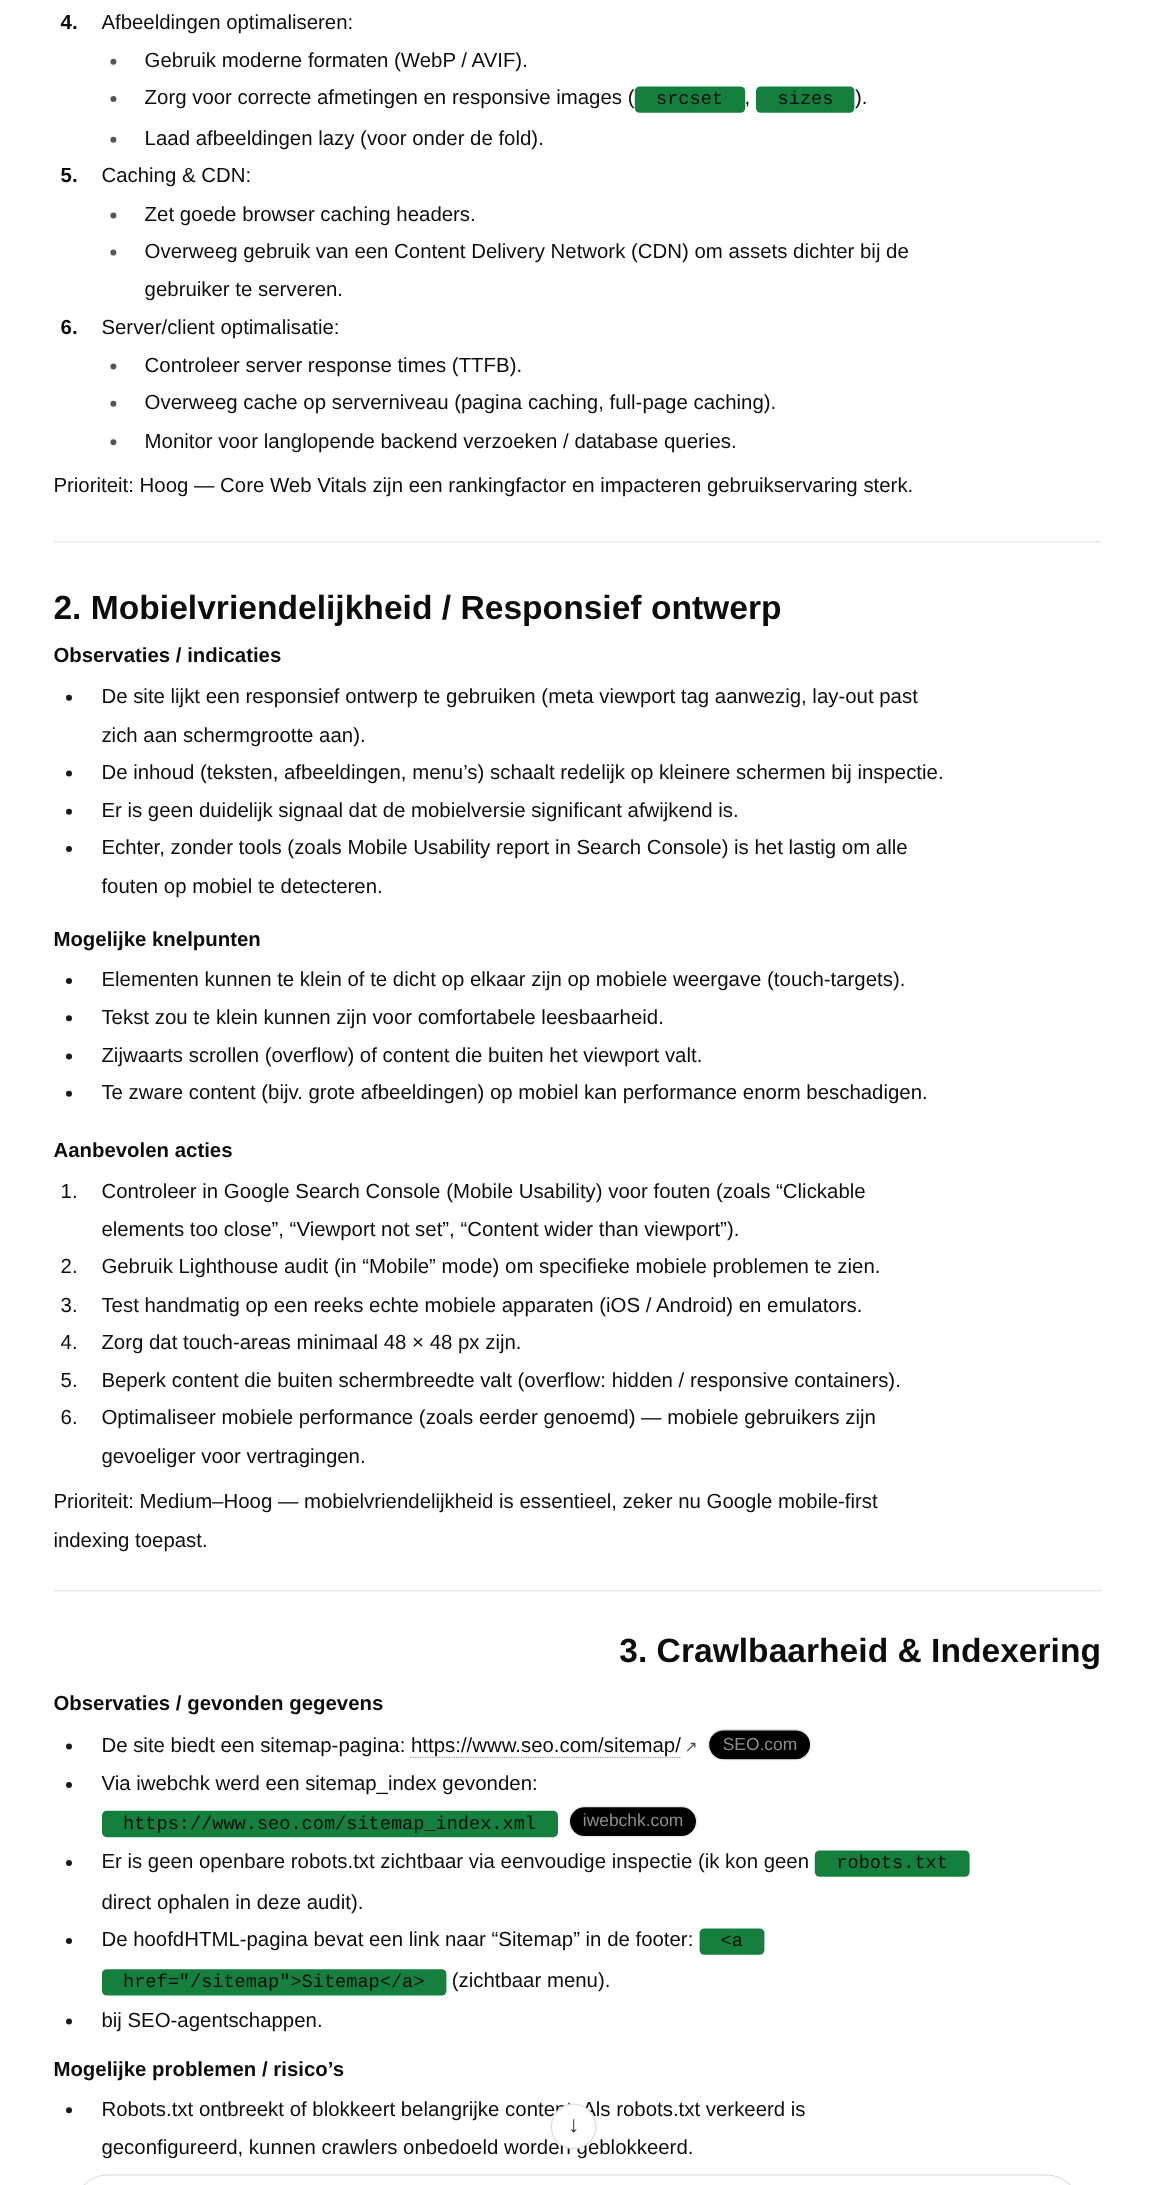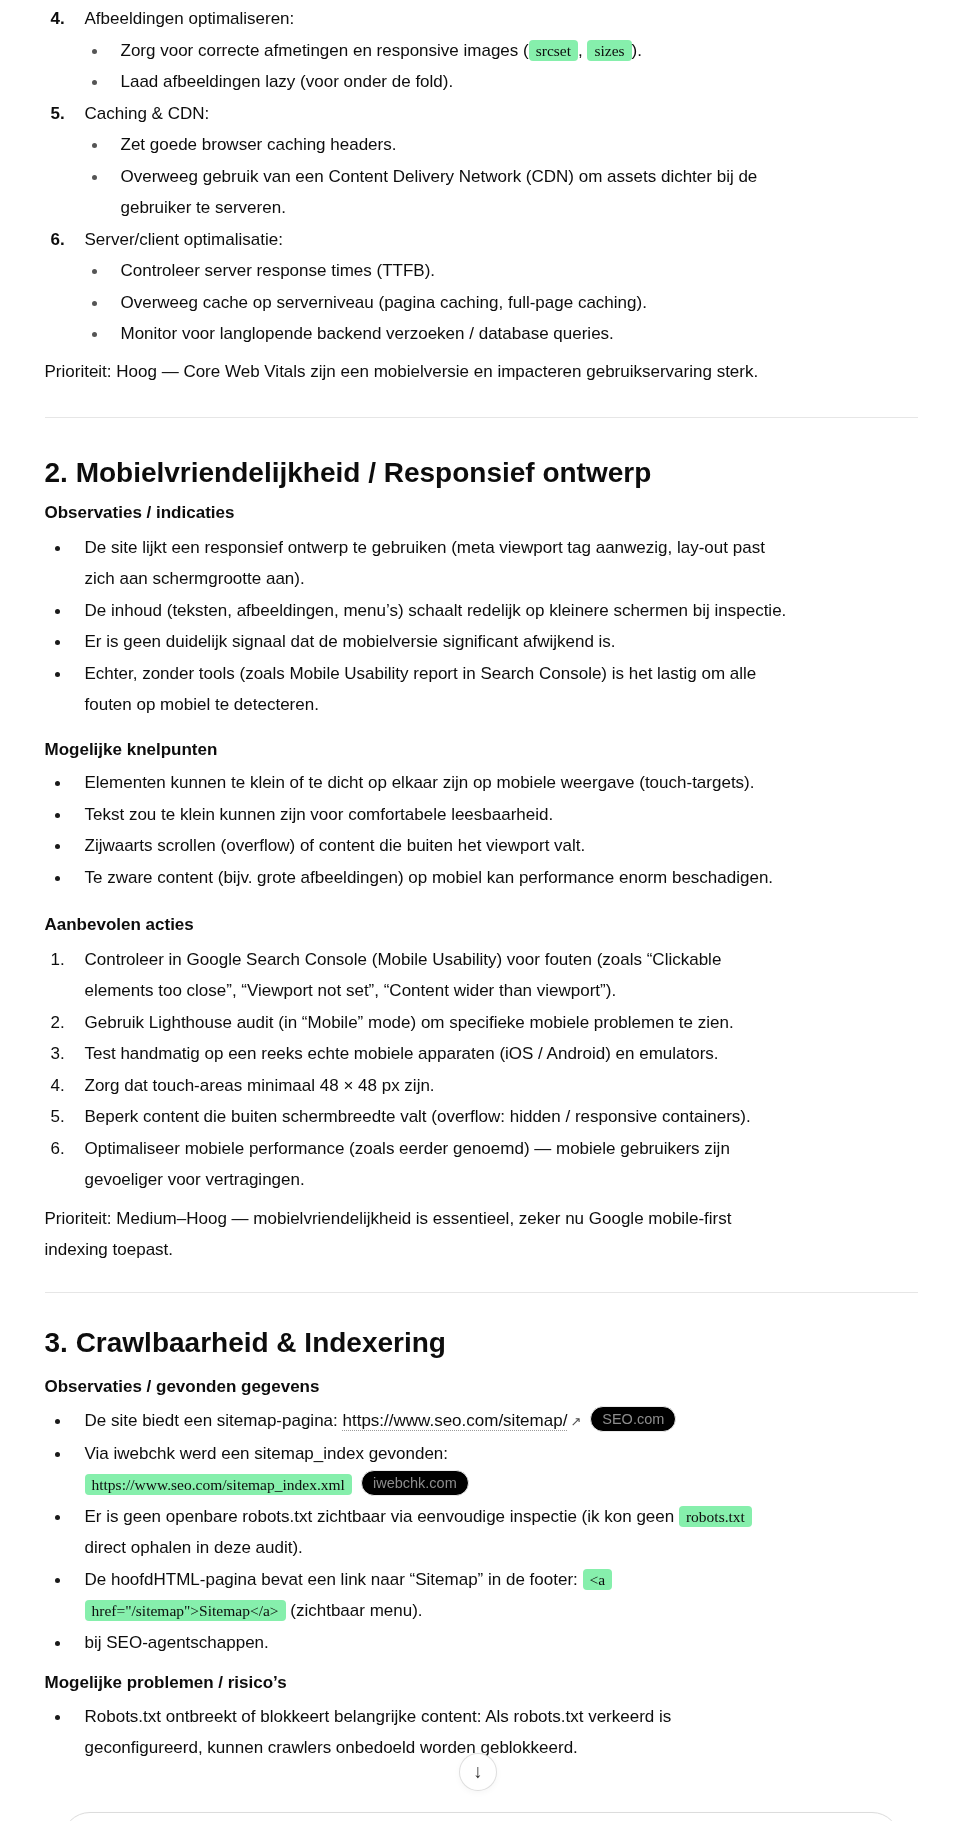"Gebruik moderne formaten (WebP /" li { html: none -> <li><span>Gebruik moderne formaten (WebP / AVIF).</span></li> }
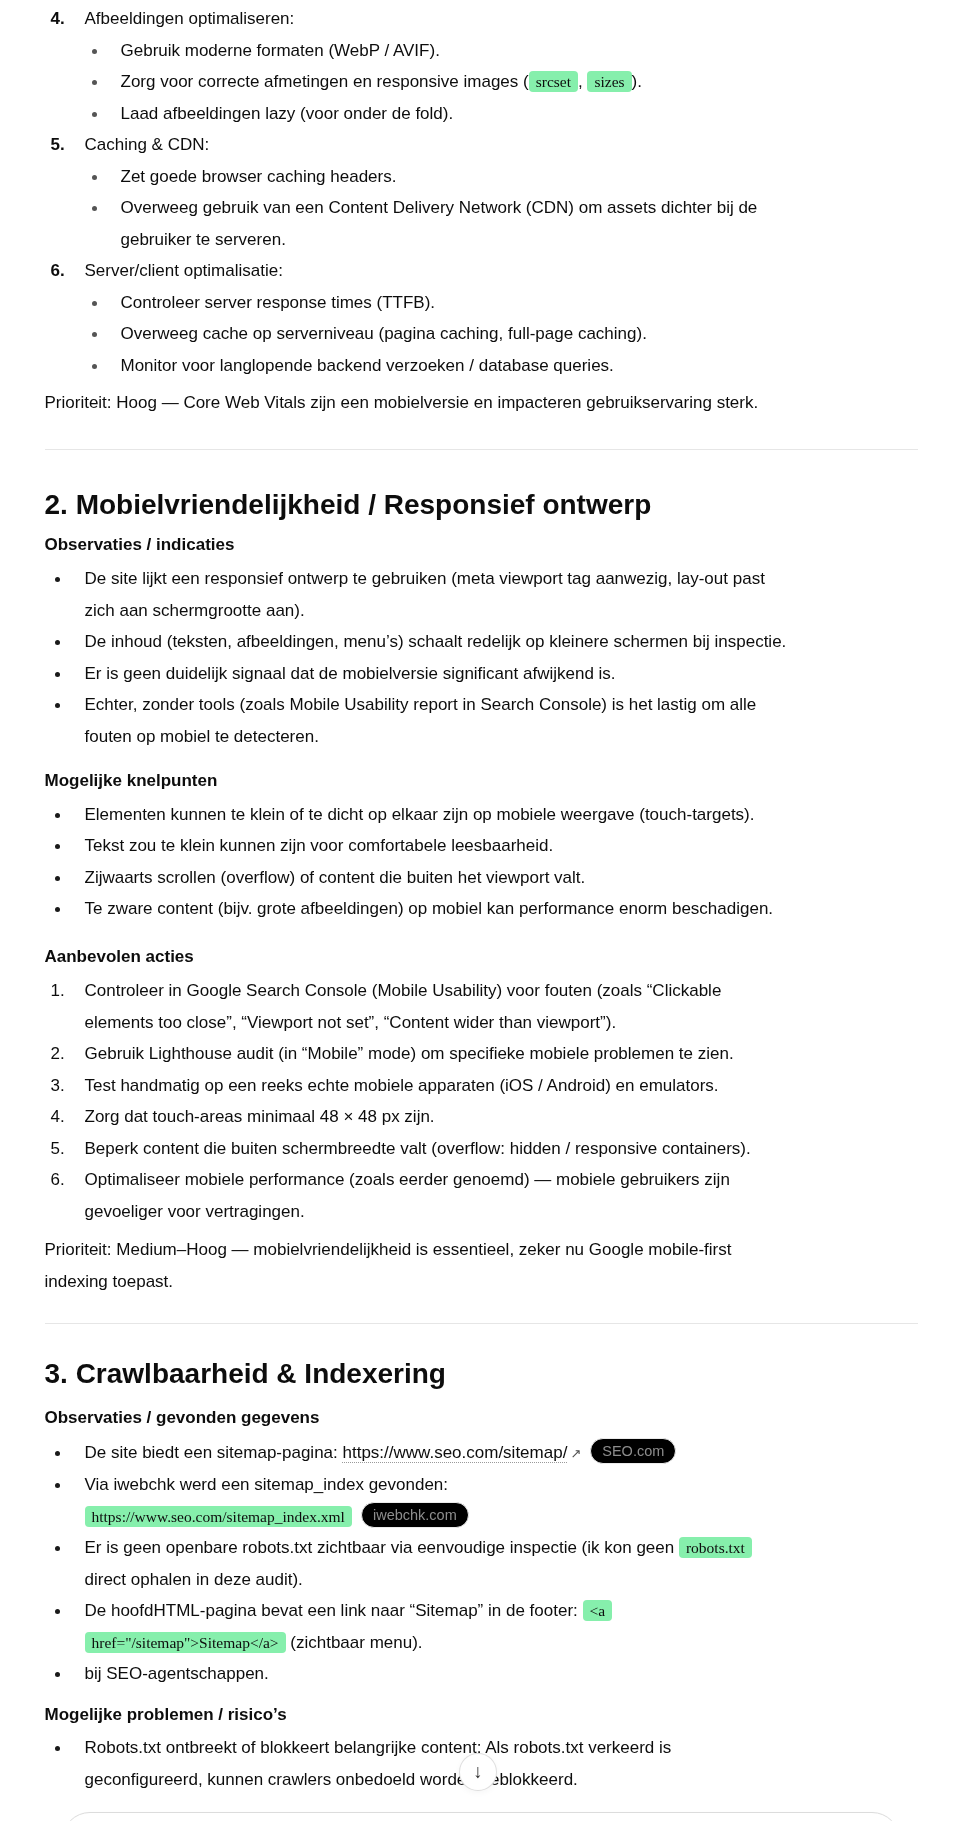"srcset" .code { background: #86efac -> #15803d; font-family: Liberation Serif, serif -> Liberation Mono, monospace; padding: 2px 7px -> 2px 18px }
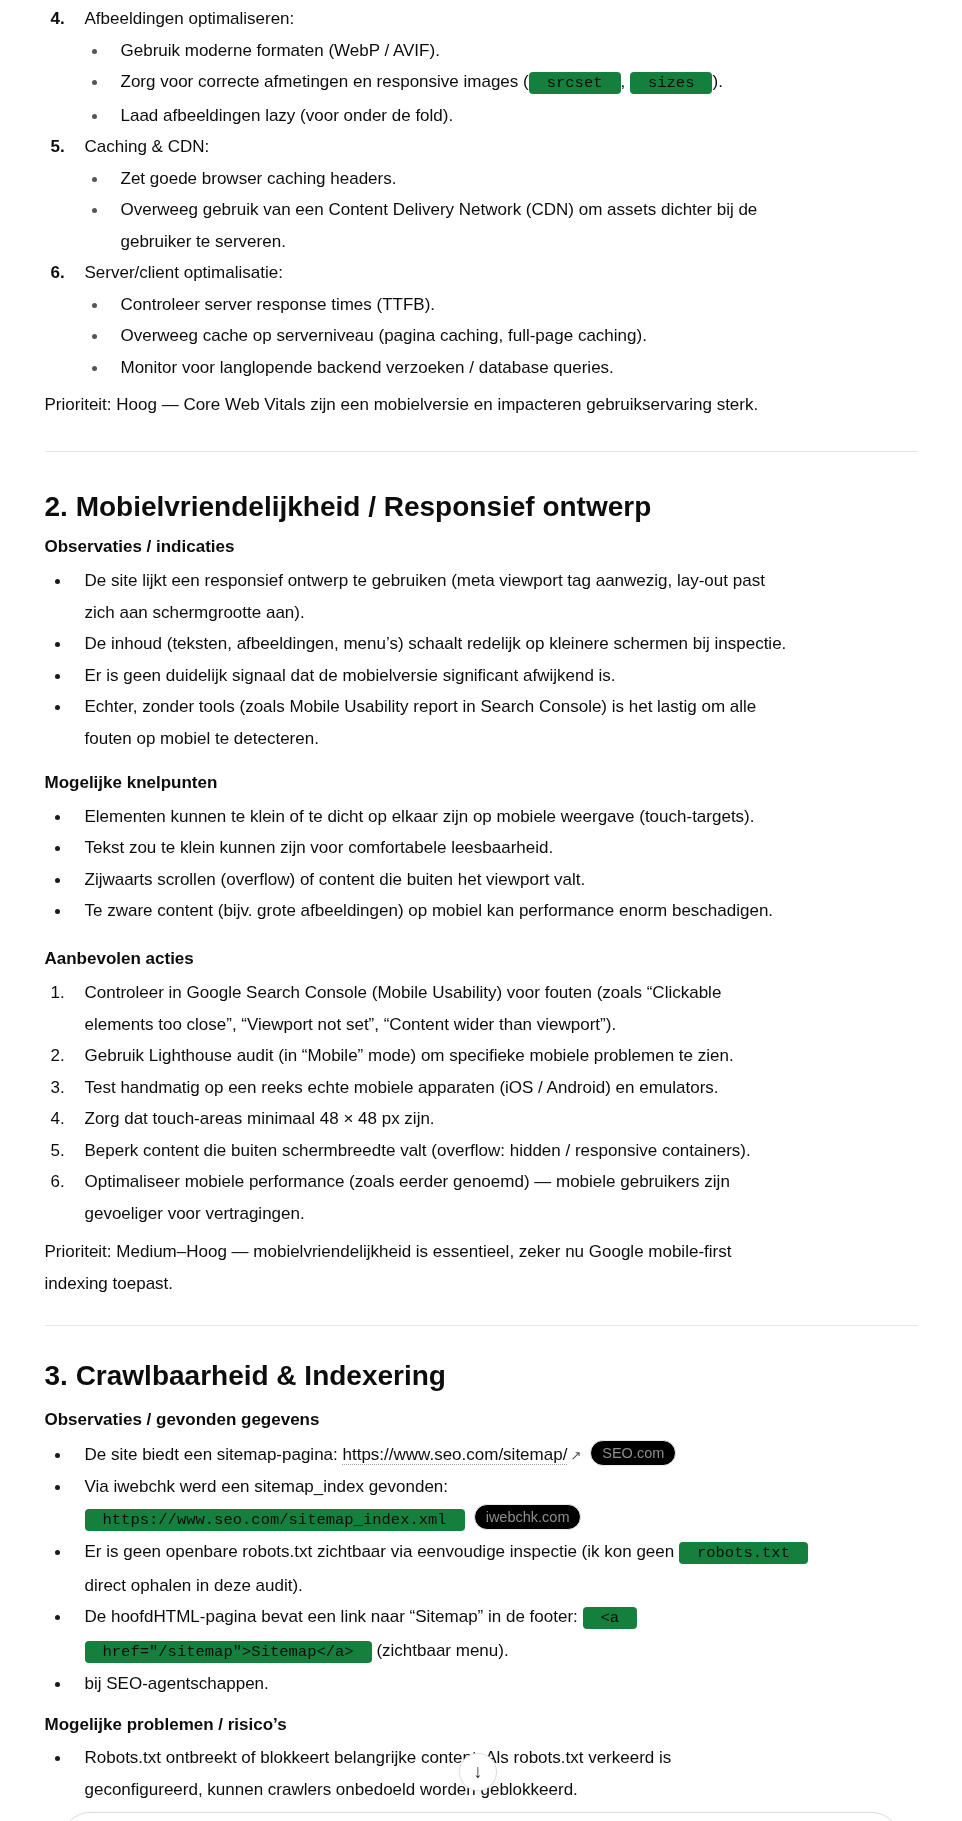": Hoog — Core Web" span.nw { text: mobielversie -> rankingfactor }
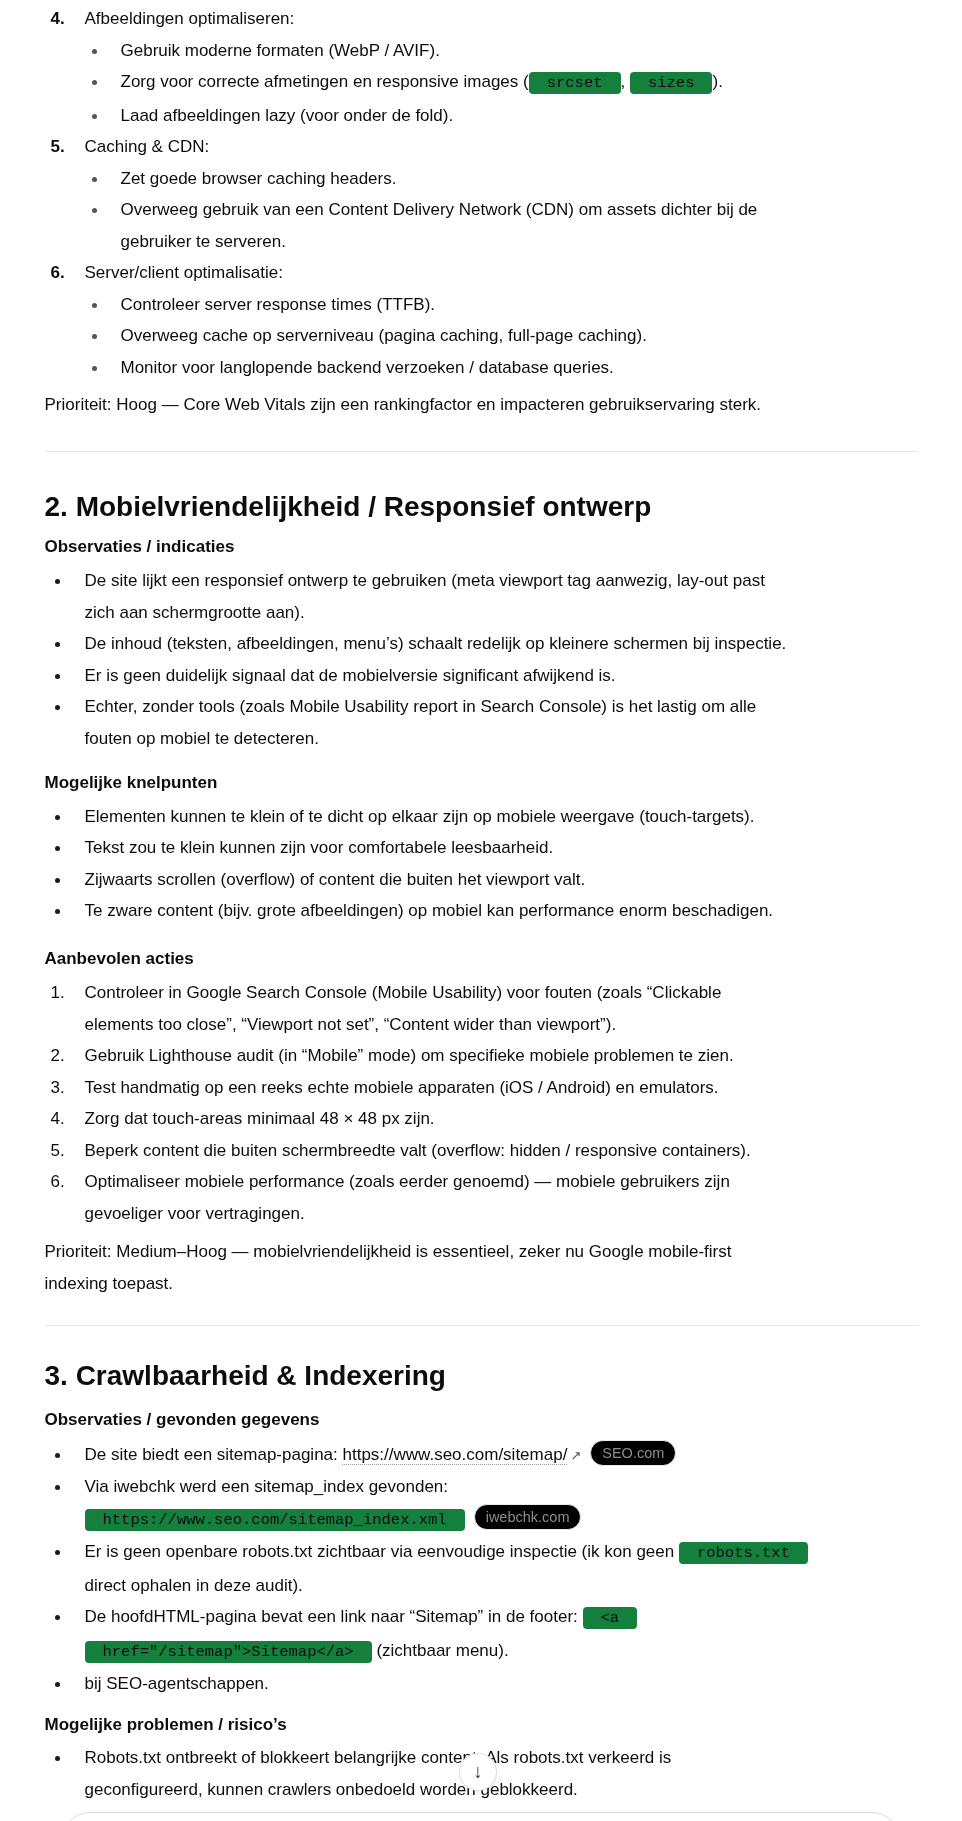"3. Crawlbaarheid & Indexering" #crawl-heading { text-align: none -> right }
